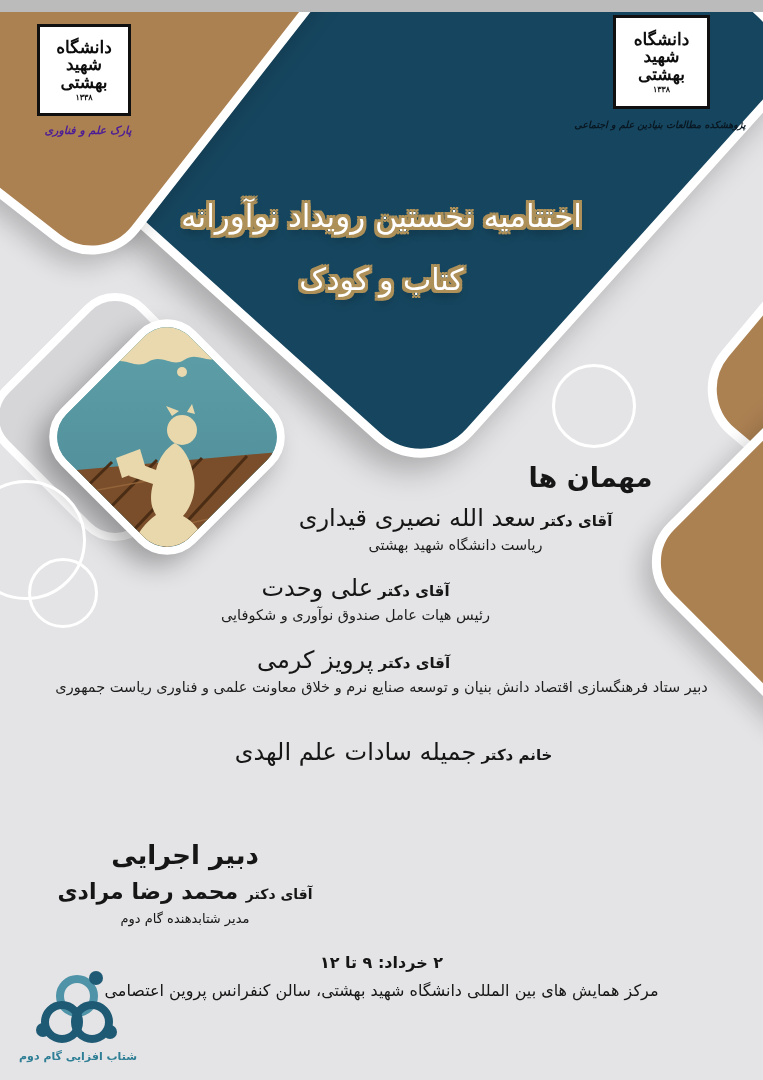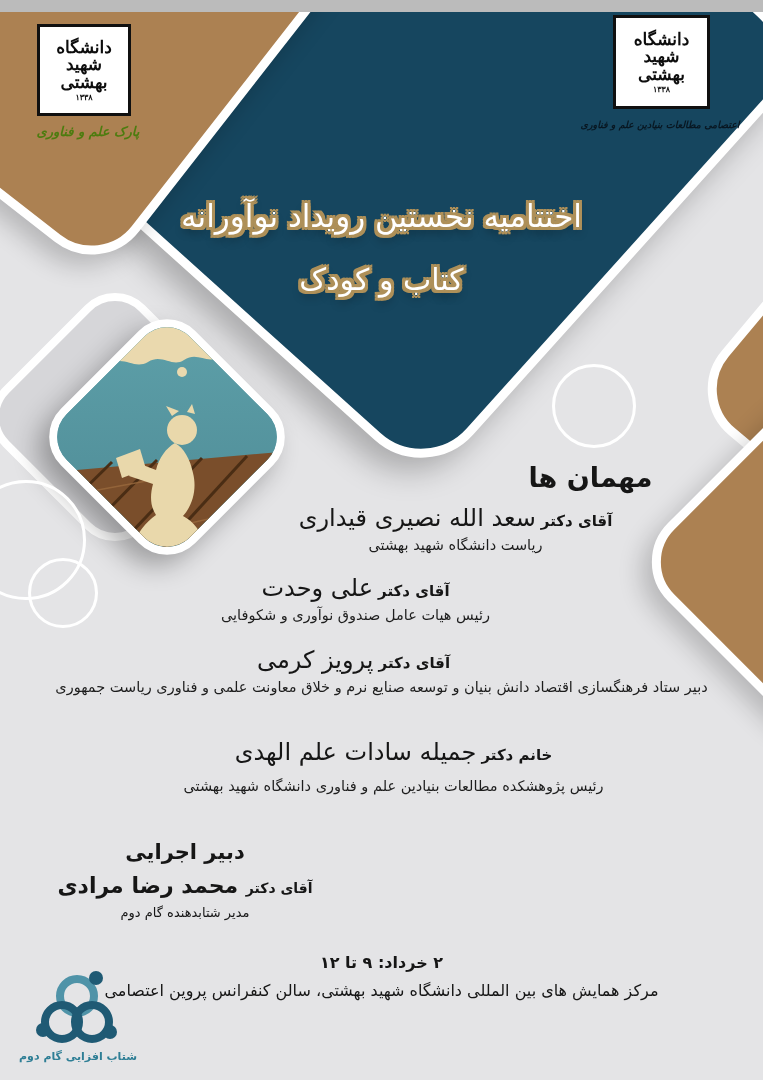"پارک علم و فناوری" .cap-tl { color: #4d7c0f -> #4c1d95; font-size: 13px -> 11px }
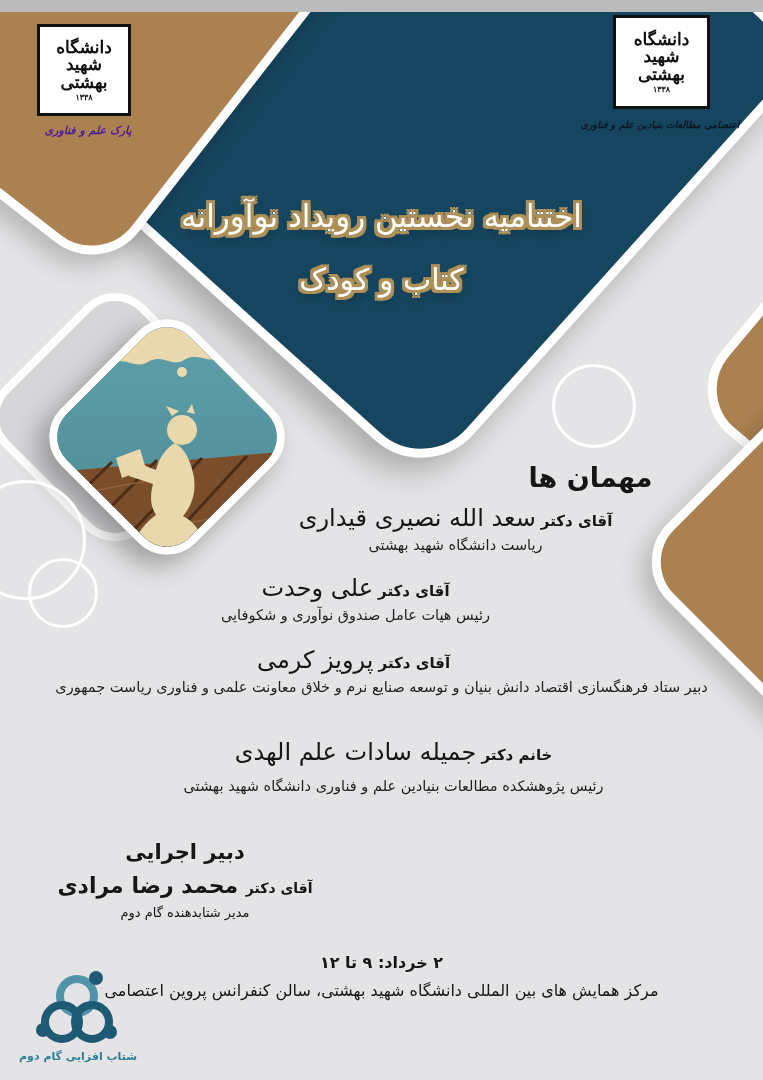"اعتصامی مطالعات بنیادین علم و" div { text: اعتصامی مطالعات بنیادین علم و فناوری -> پژوهشکده مطالعات بنیادین علم و اجتماعی }
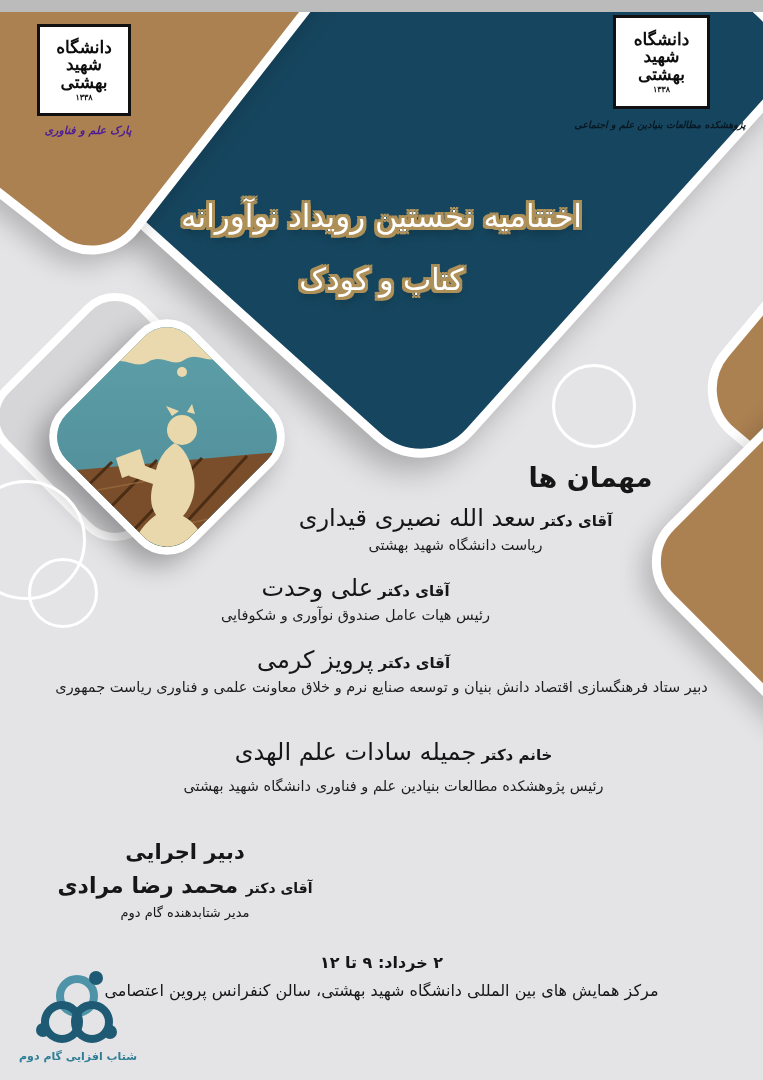"رئیس پژوهشکده مطالعات بنیادین علم" div.g-role { html: <div>رئیس پژوهشکده مطالعات بنیادین علم و فناوری دانشگاه شهید بهشتی</div> -> none }
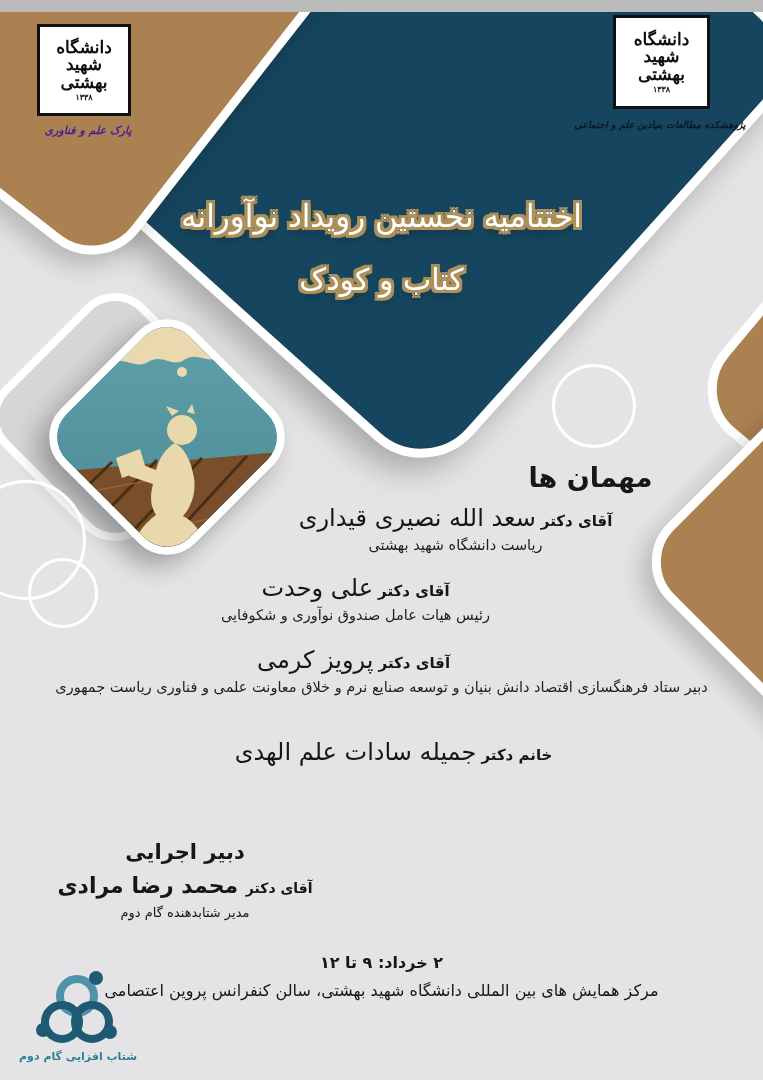"دبیر اجرایی" .col-heading { font-size: 21px -> 26px }
